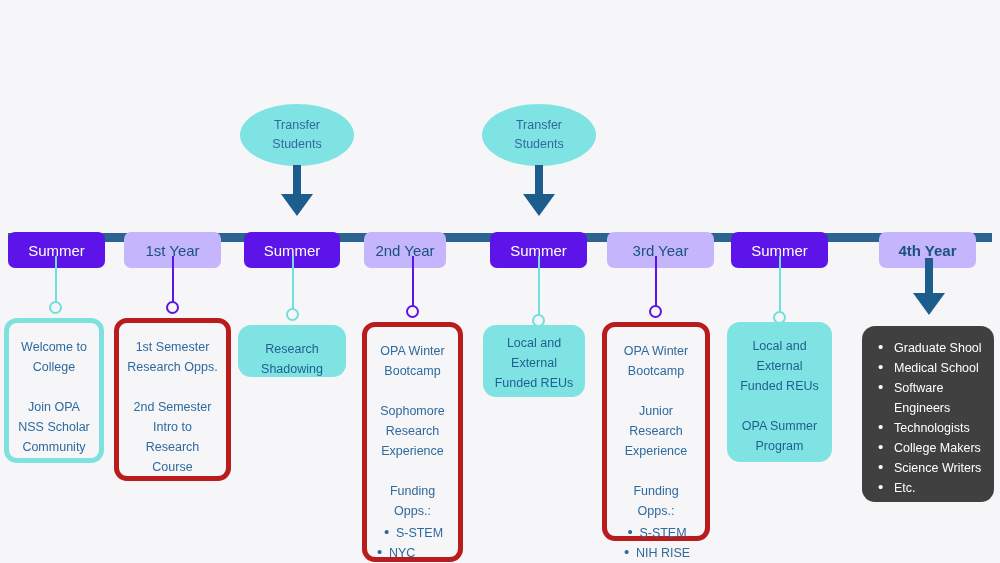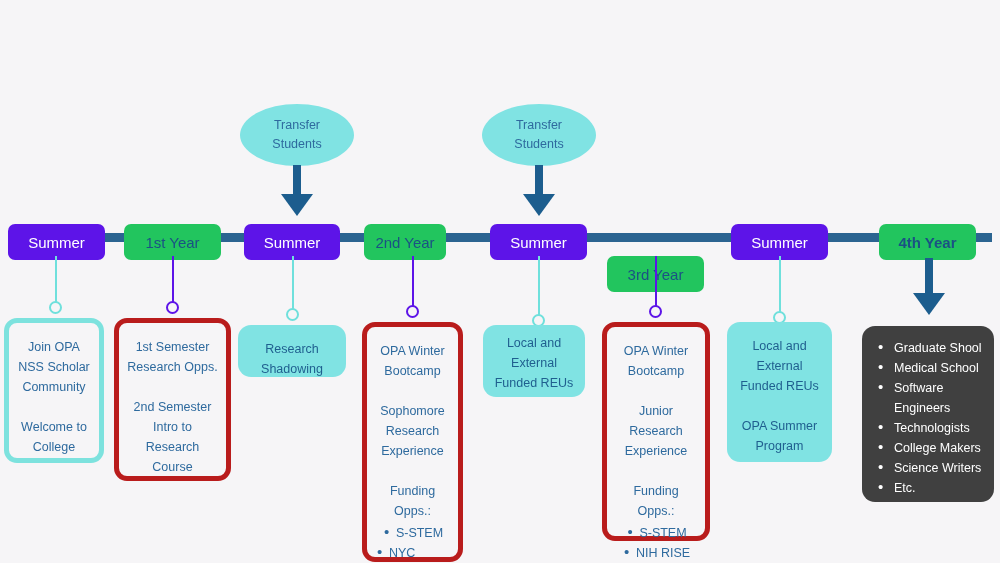"Summer" .tl-box { top: 224px -> 232px }
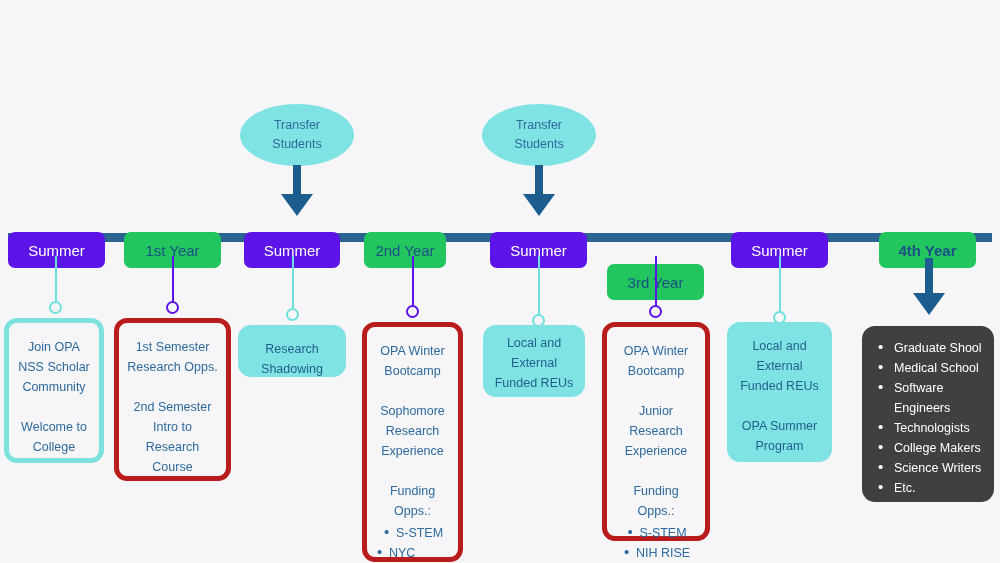"1st Year" .tl-box.teal { background: #22c55e -> #c4b5fd }
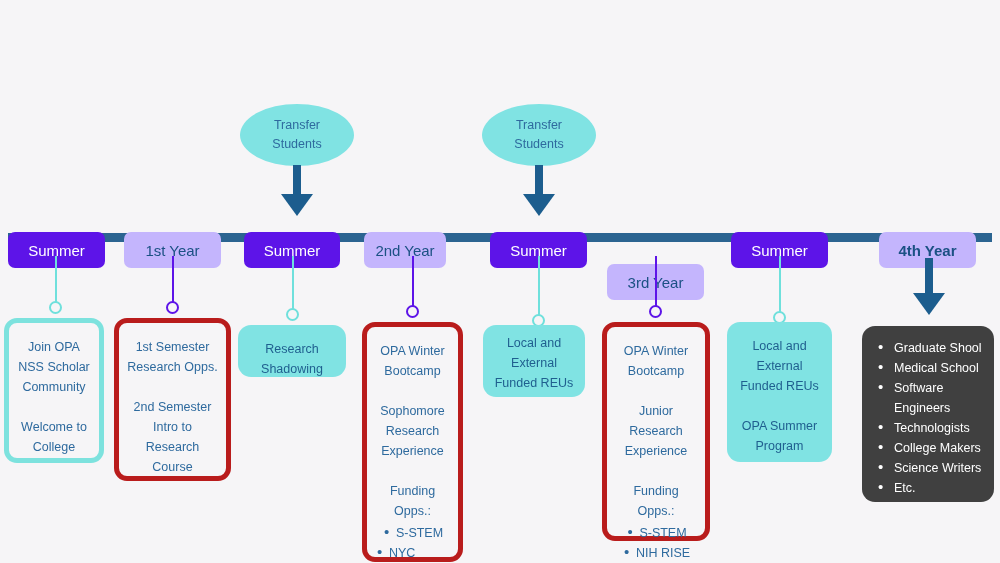"3rd Year" div.tl-box { margin-top: 32px -> none; width: 97px -> 107px }
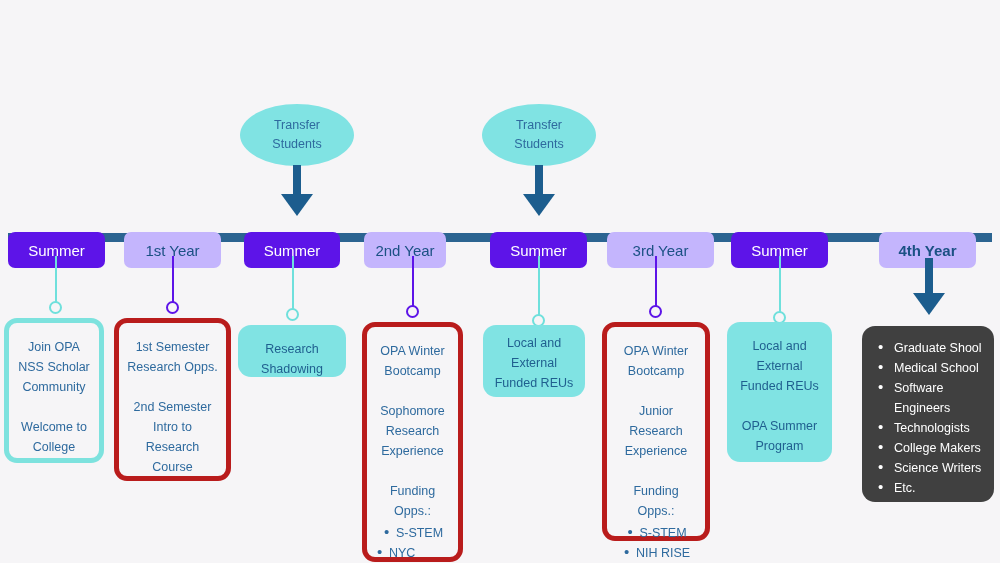"Join OPA NSS Scholar Community" div.blk { order: before "Welcome to College" -> after "Welcome to College" }
